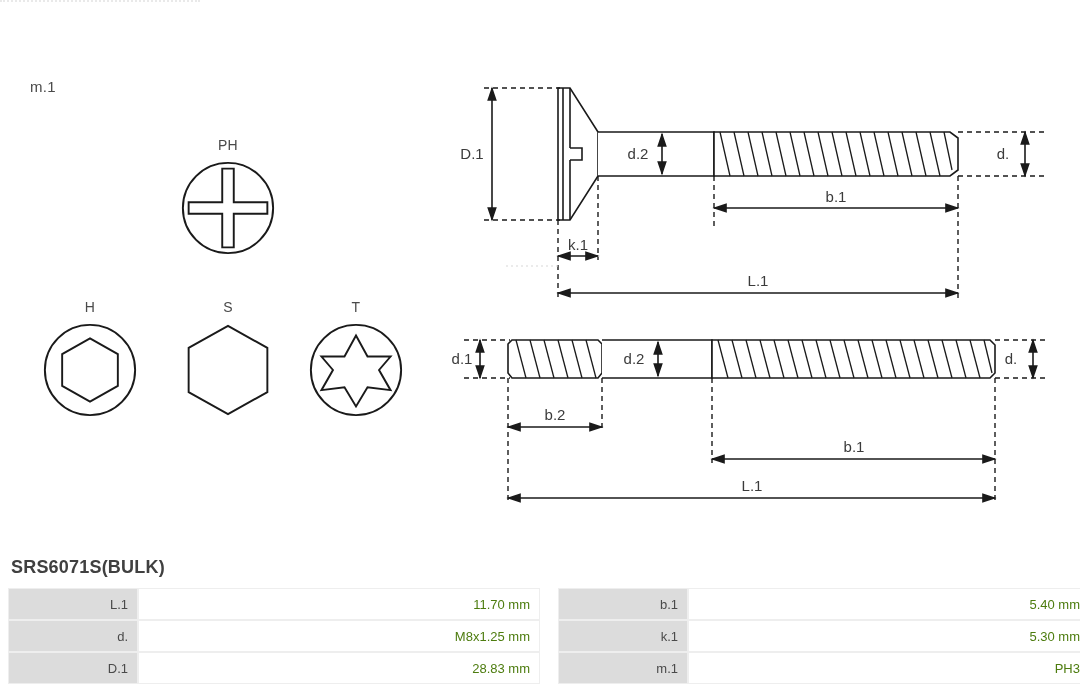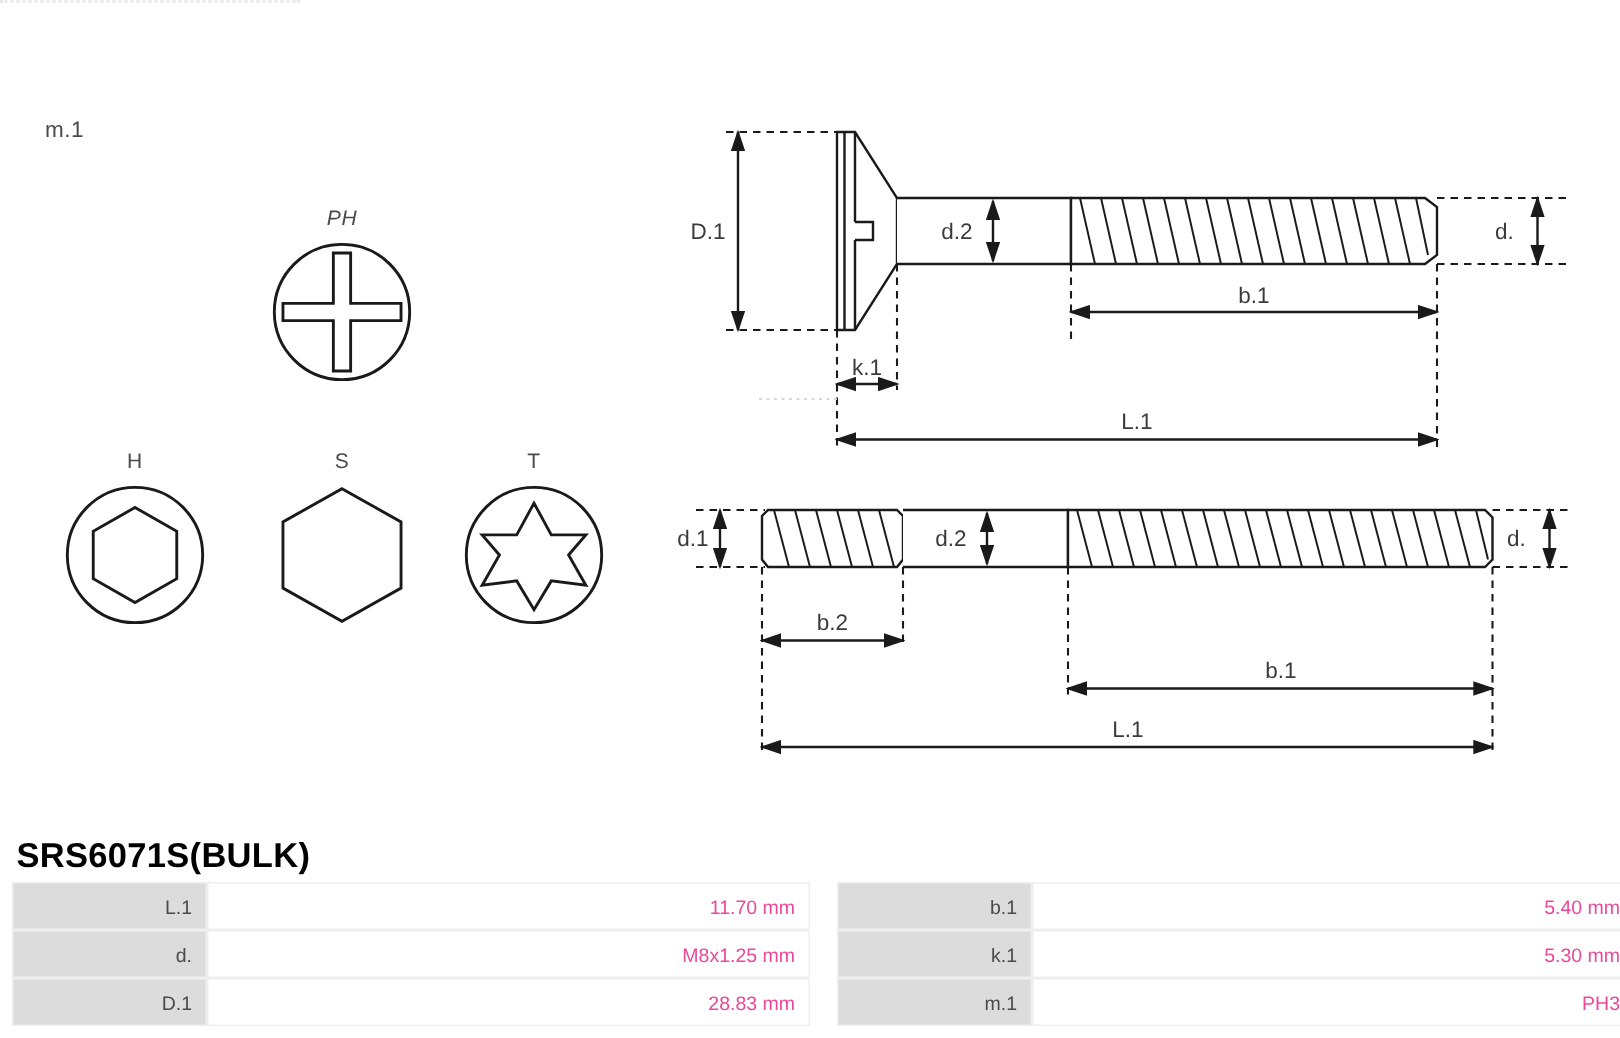"PH" .dc-ph { font-style: italic -> none }
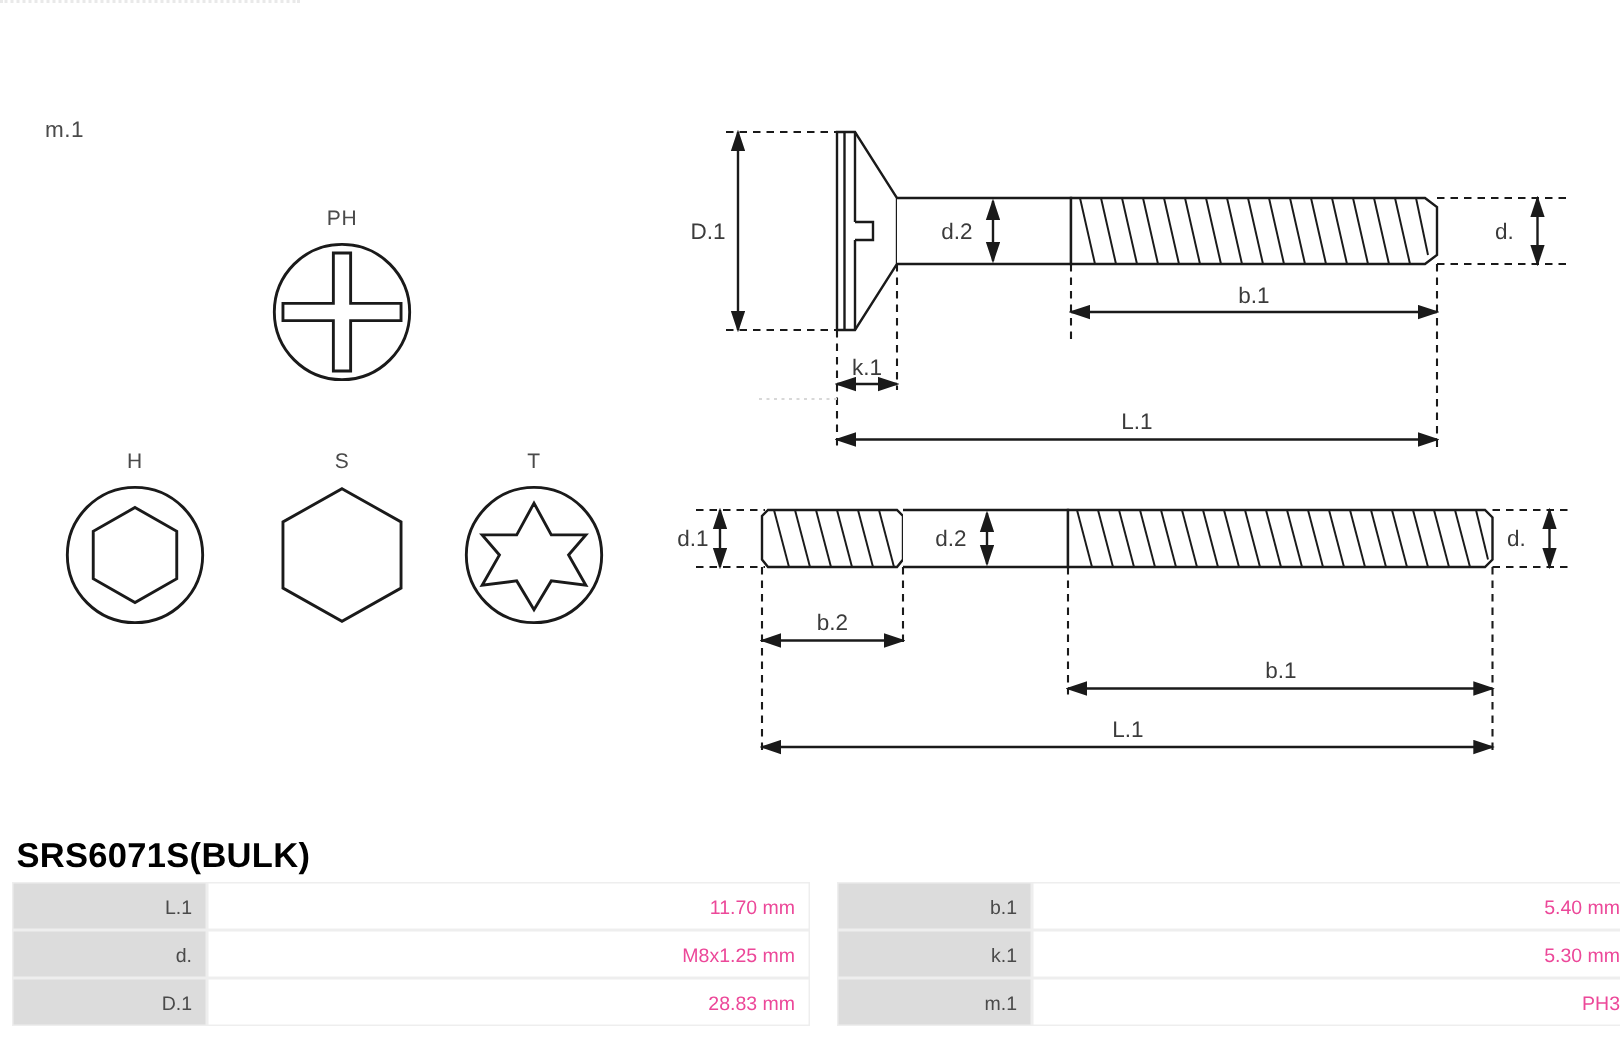"SRS6071S(BULK)" #product-title { color: #000000 -> #404040; font-size: 23px -> 18px }
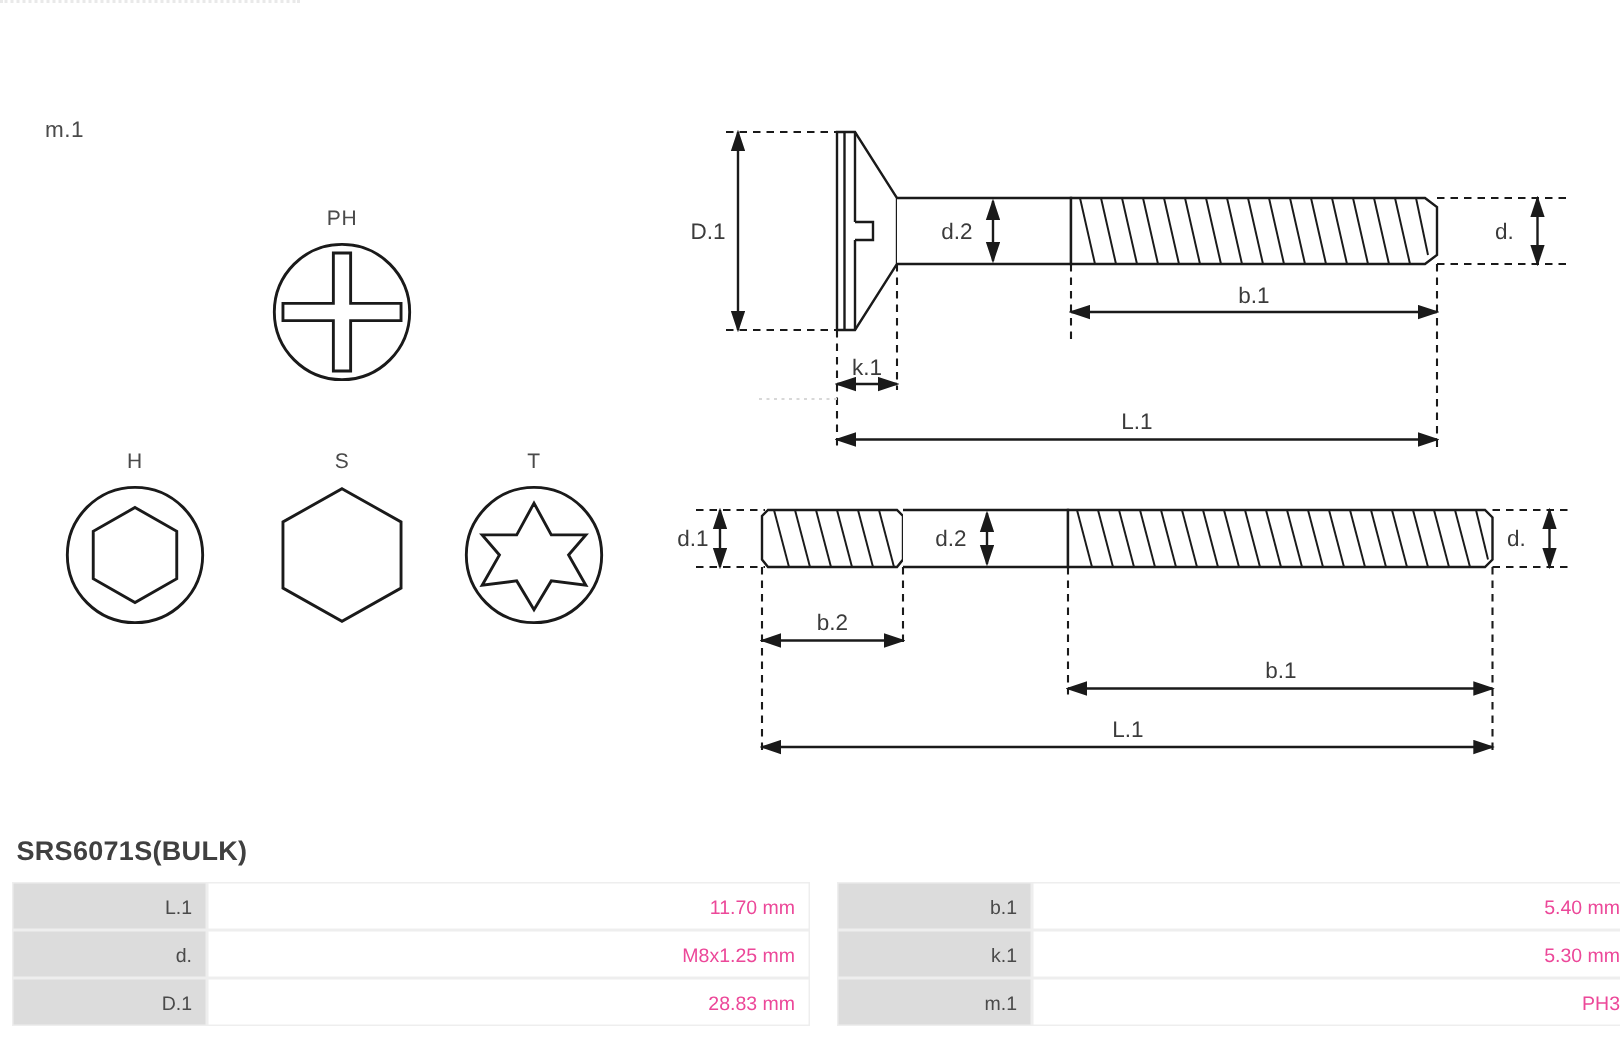"11.70 mm" td.val-cell { color: #ec4899 -> #4d7c0f }
